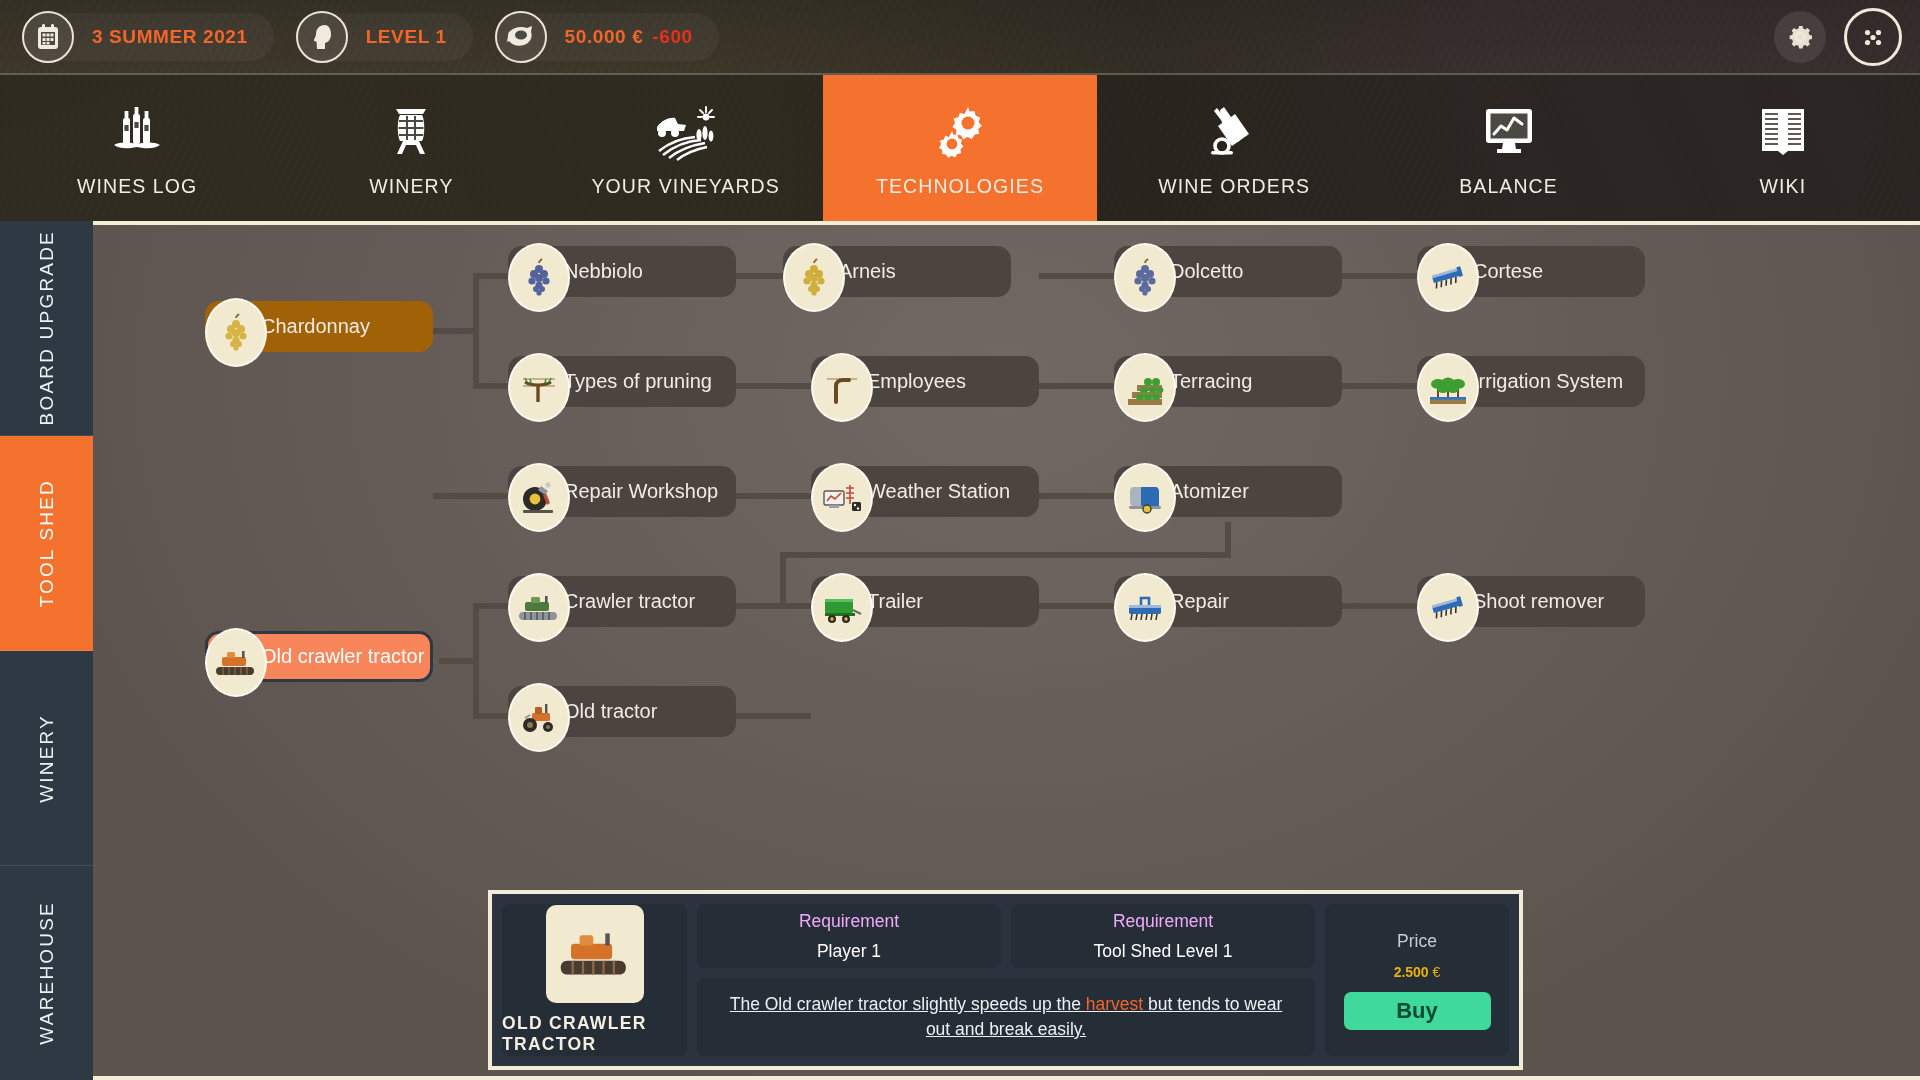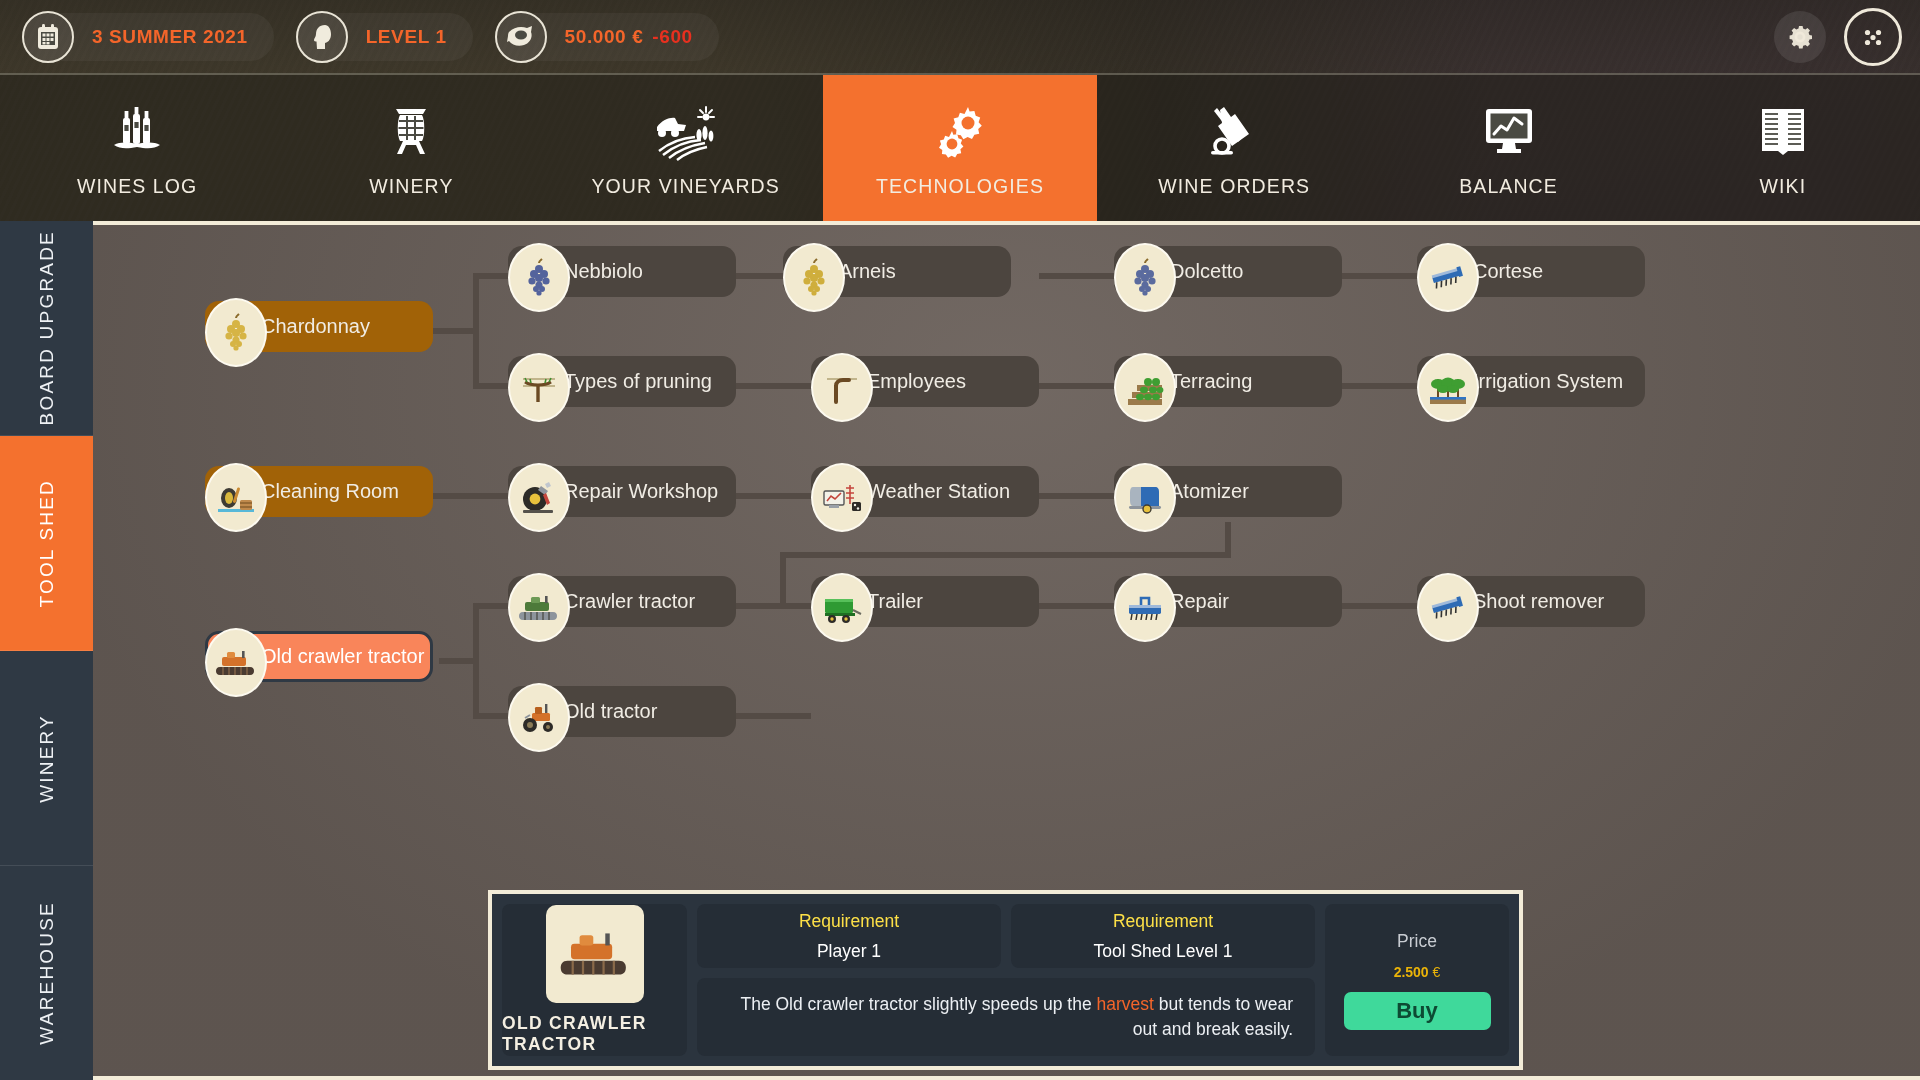"Cleaning Room" div.node { html: <div> <div> <span>Cleaning Room</span> </div> <div> <svg> <rect></rect> <ellipse></ellipse> <ellipse></ellipse> <rect></rect> <rect></rect> <g> <line></line> <line></line> </g> </svg> </div> </div> -> none }
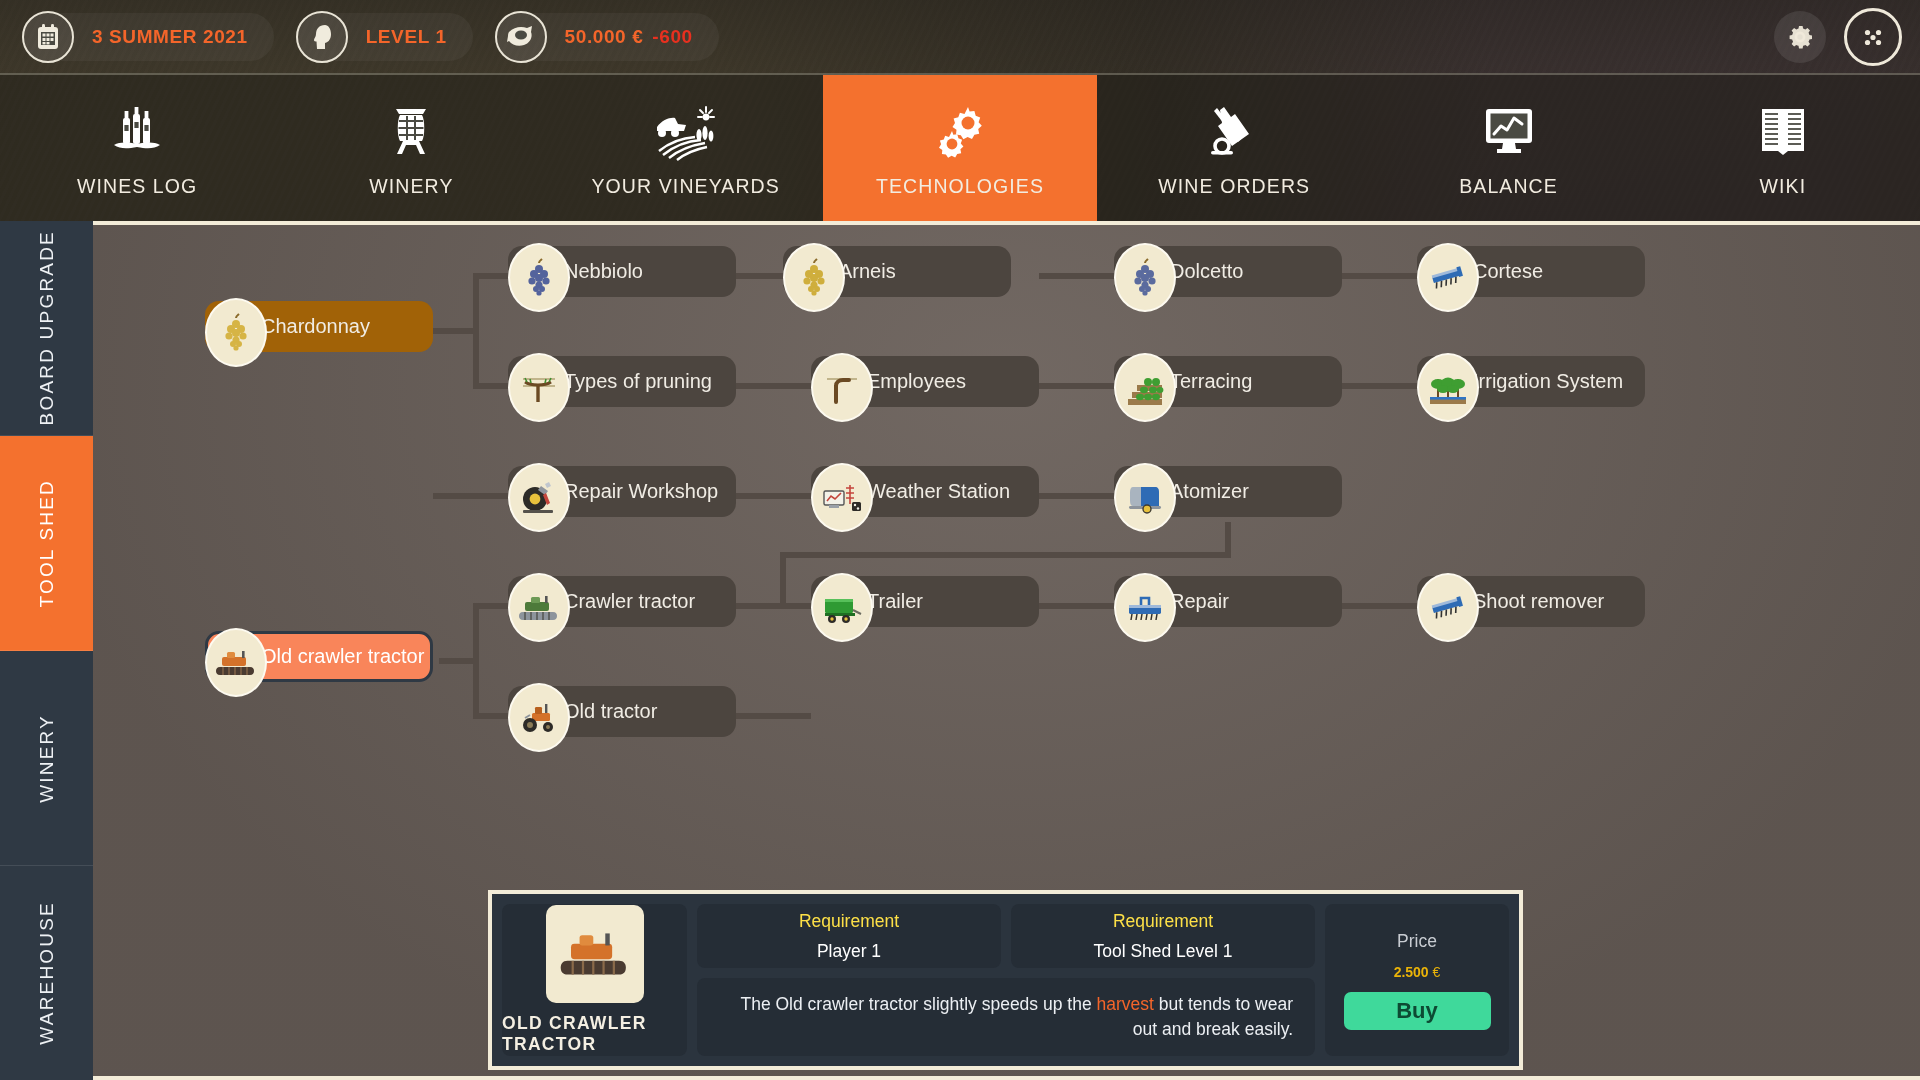"Requirement" .d-req .rt { color: #fde047 -> #f0abfc }
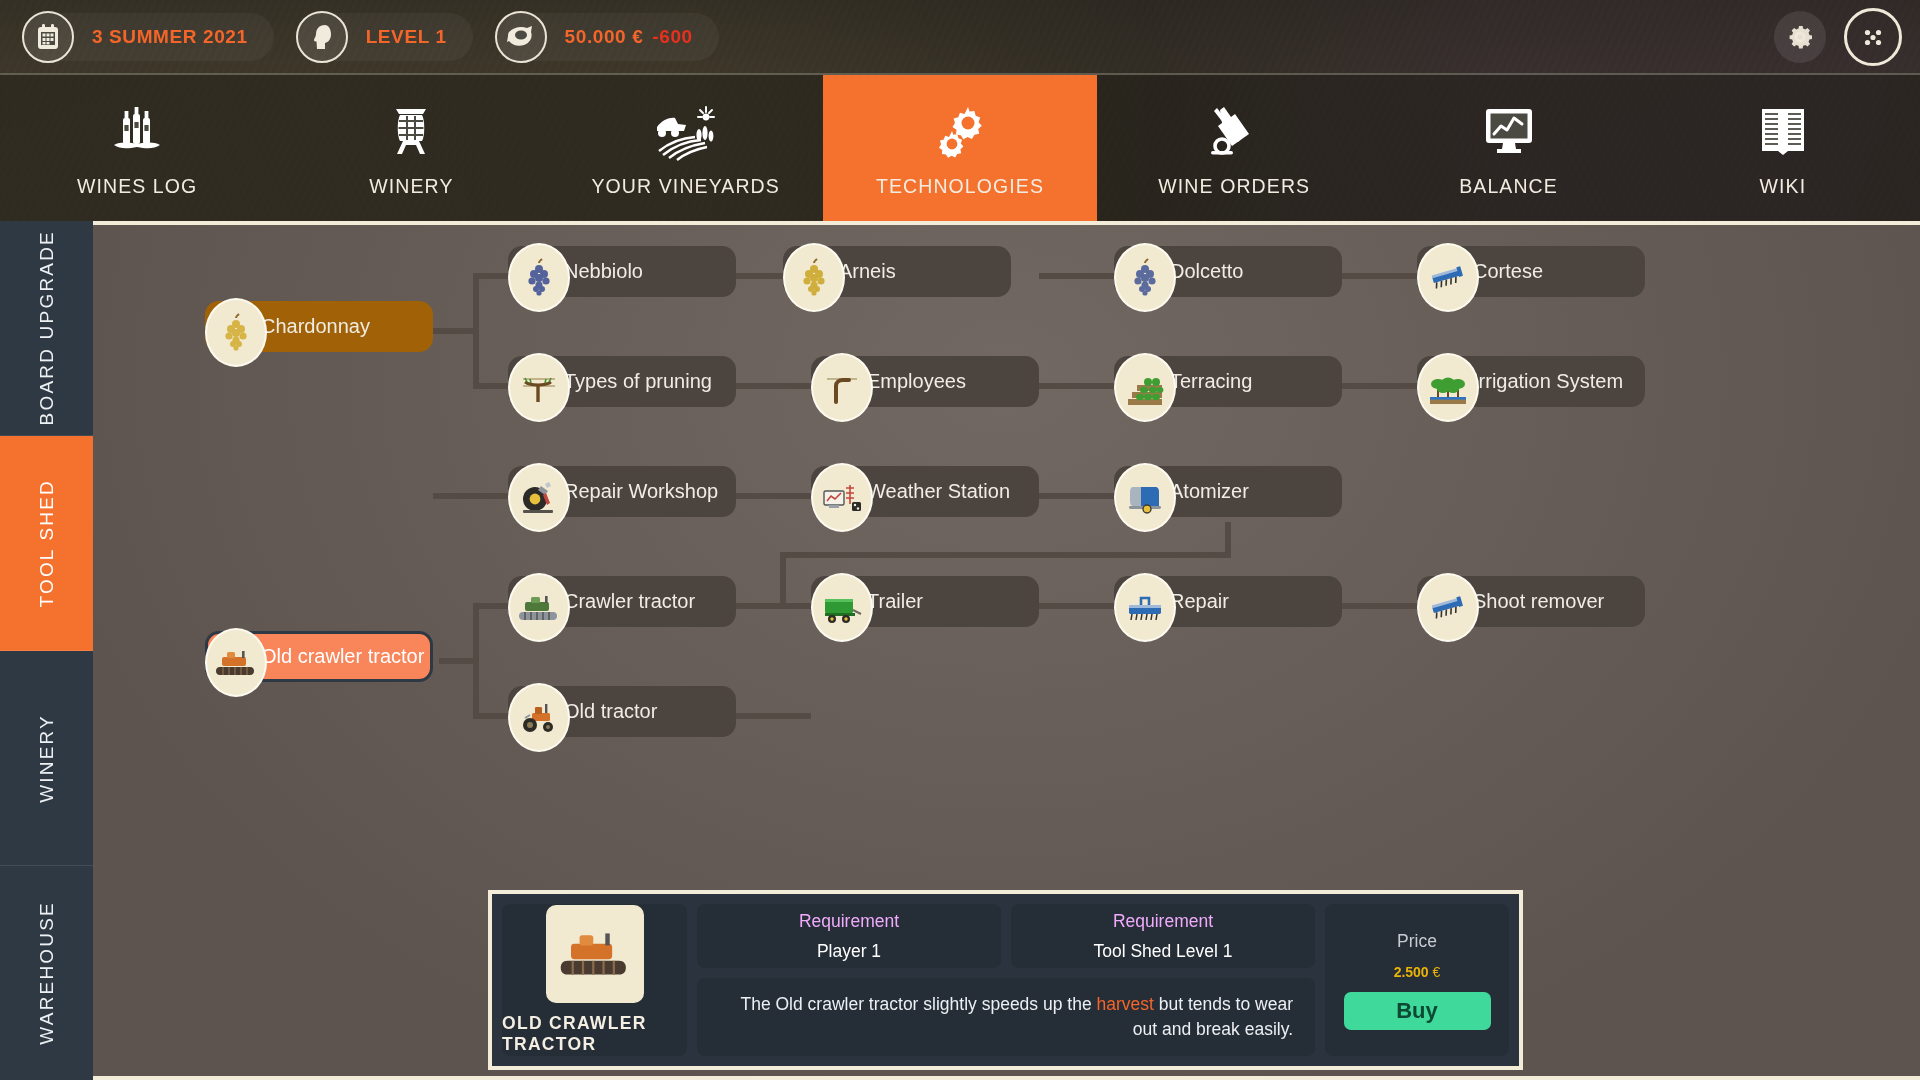"The Old crawler tractor slightly" .d-desc { text-align: right -> center; text-decoration: none -> underline }
